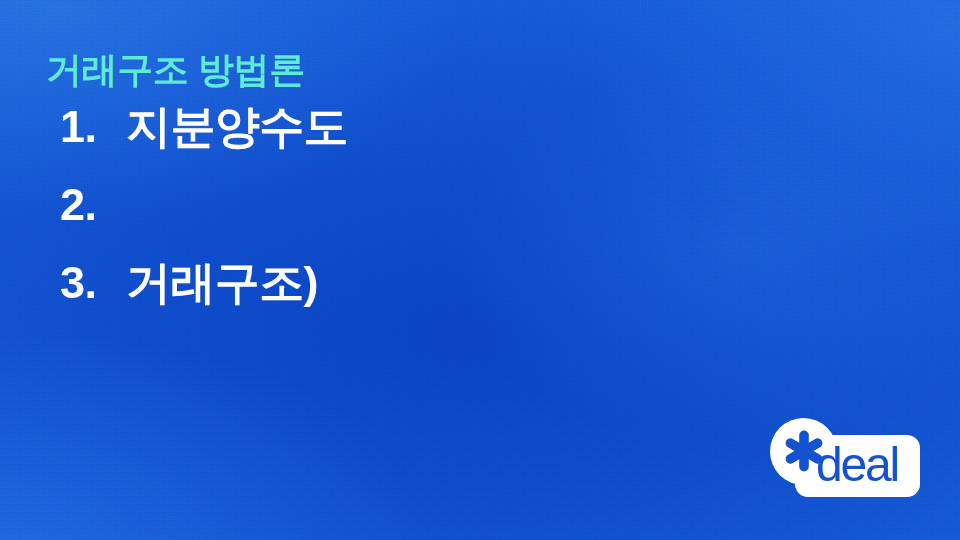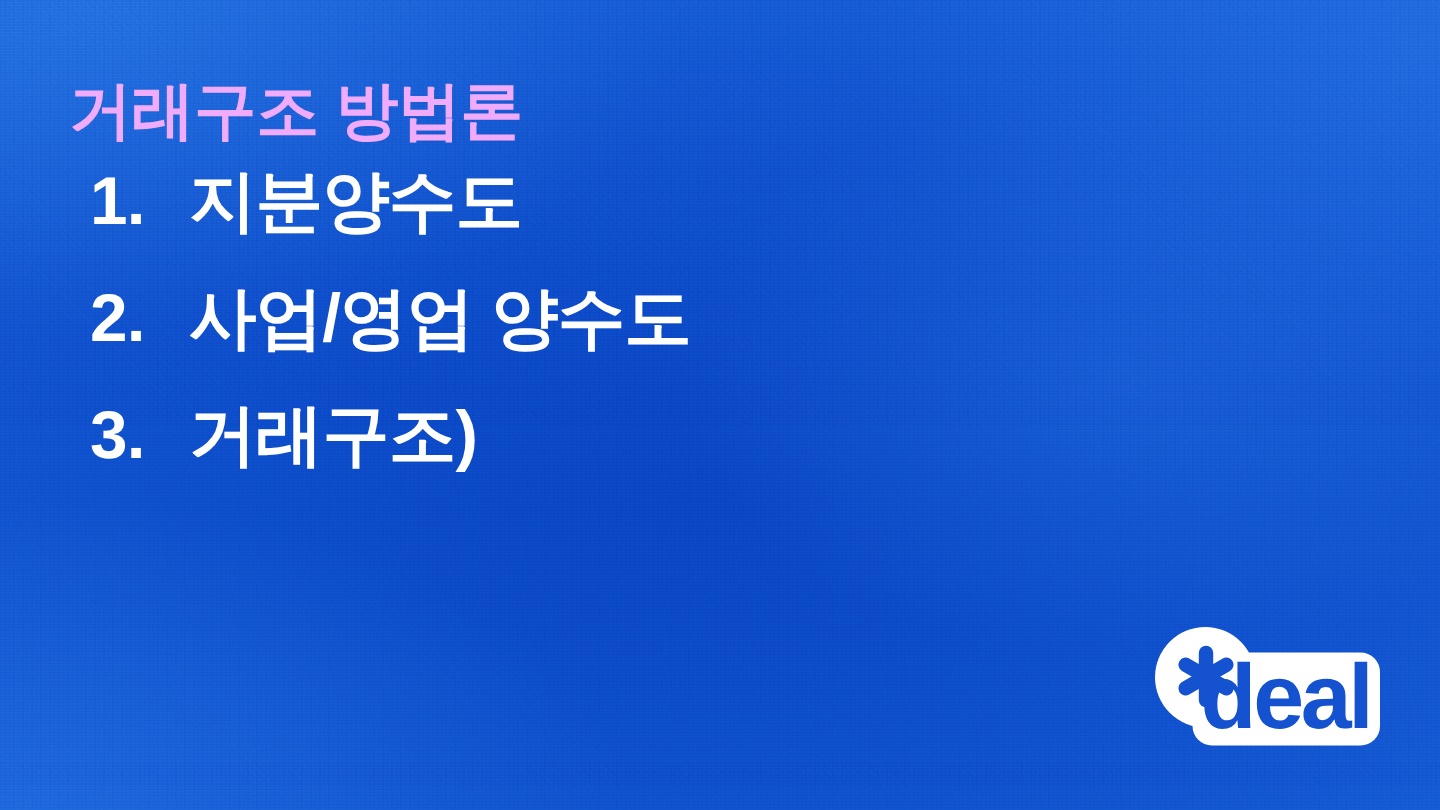"거래구조 방법론" .slide-title { color: #f0abfc -> #5eead4; font-size: 42px -> 36px }
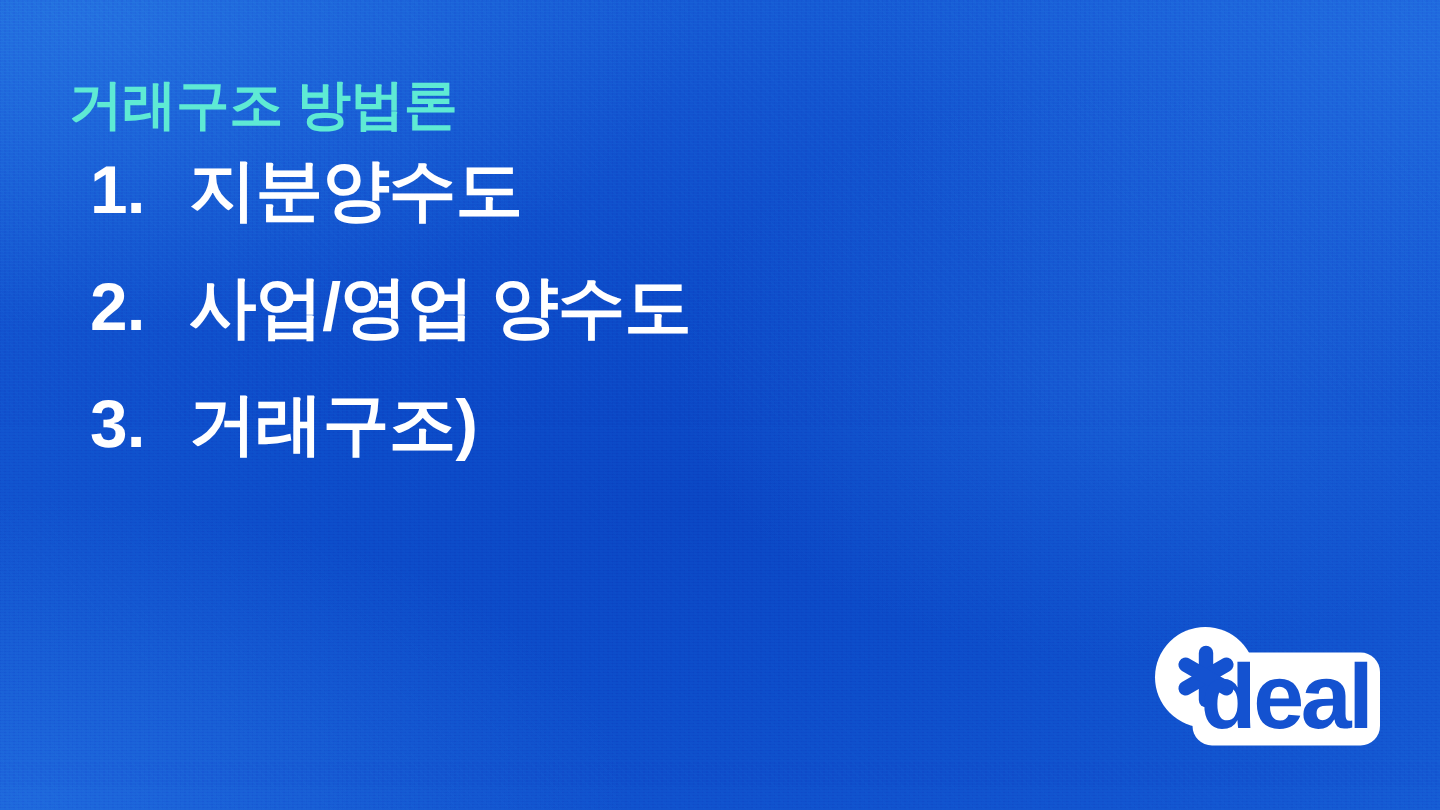"사업/영업 양수도" span.agenda-label { html: <span>사업/영업 양수도</span> -> none }
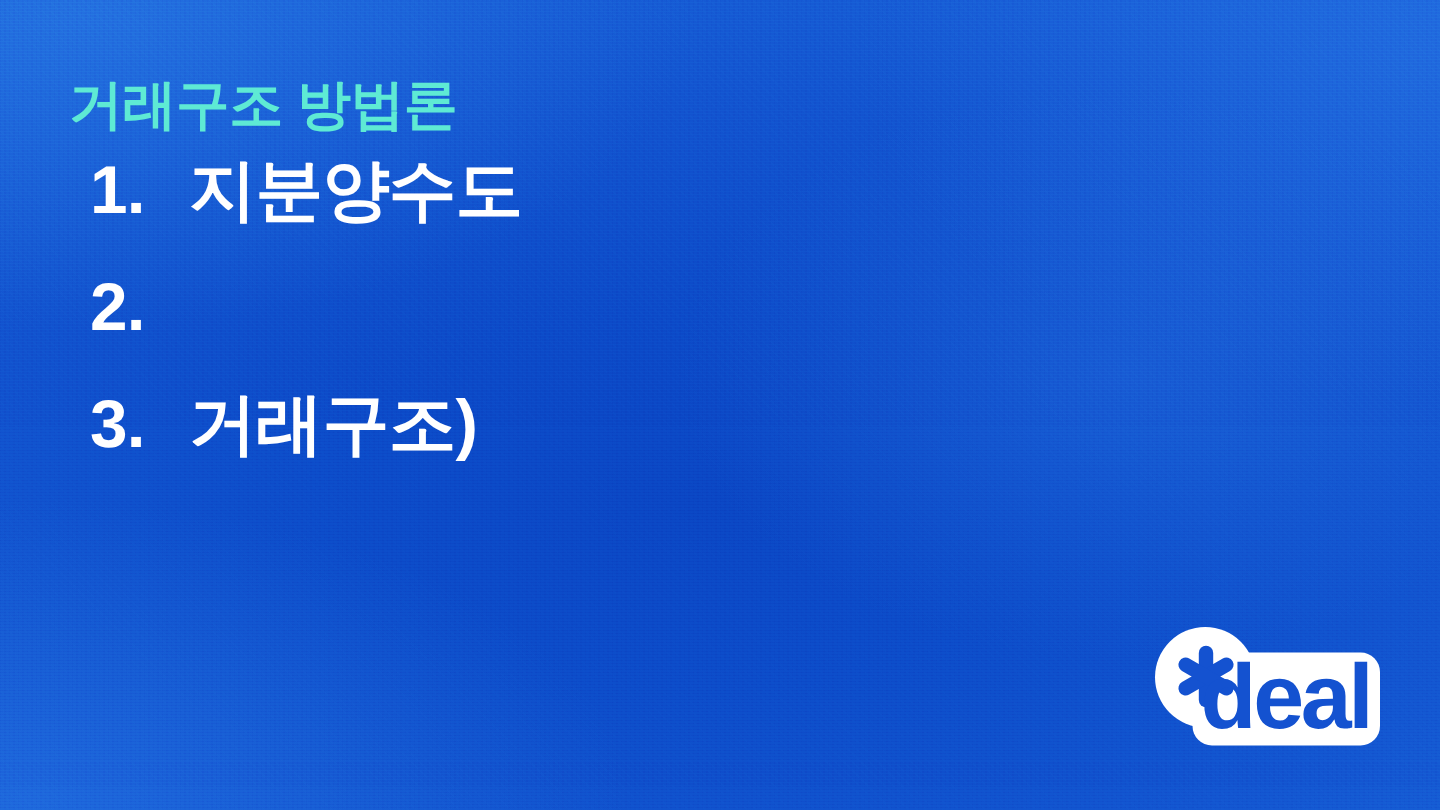"deal" .logo-wordmark { font-size: 61px -> 48px; font-weight: bold -> normal }
